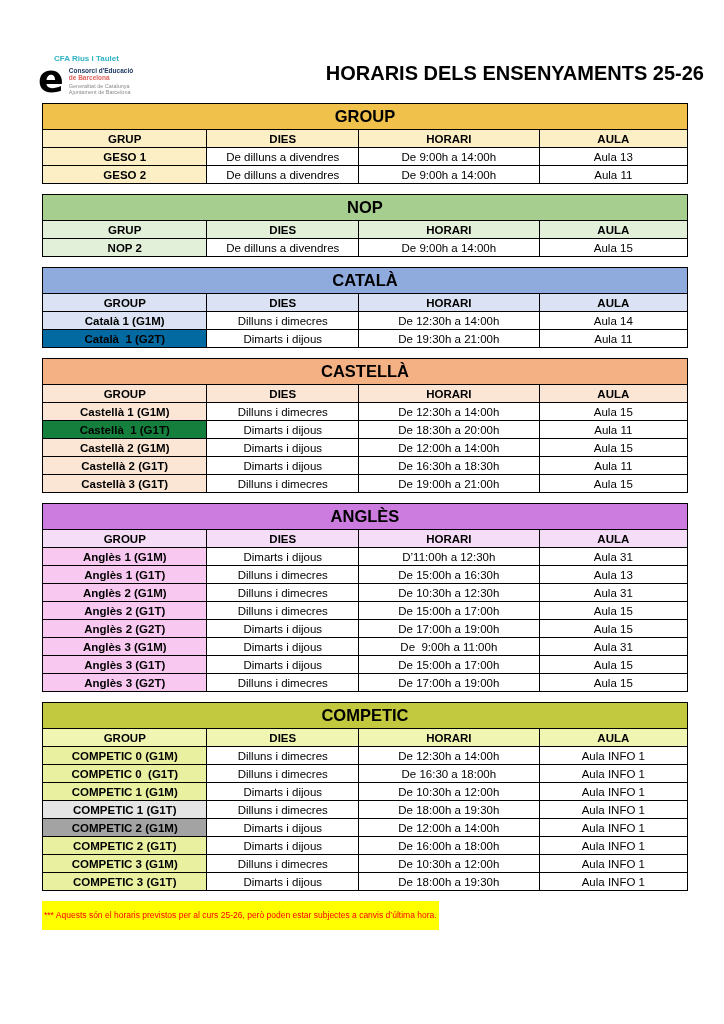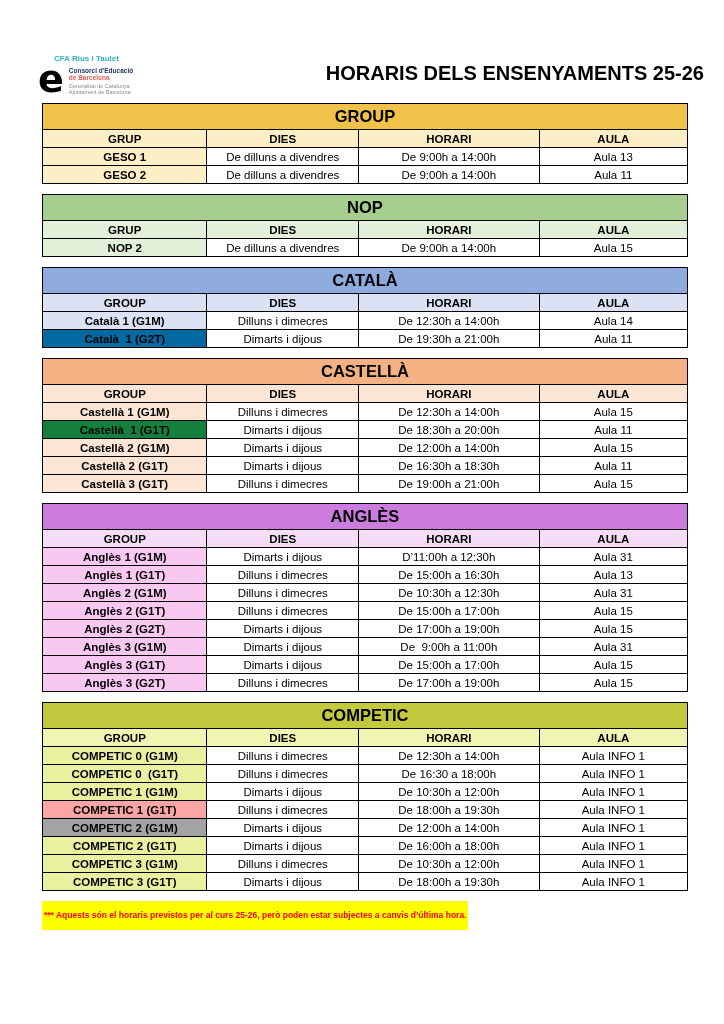"COMPETIC 1 (G1T)" td.grp { background: #fca5a5 -> #e5e5e5 }
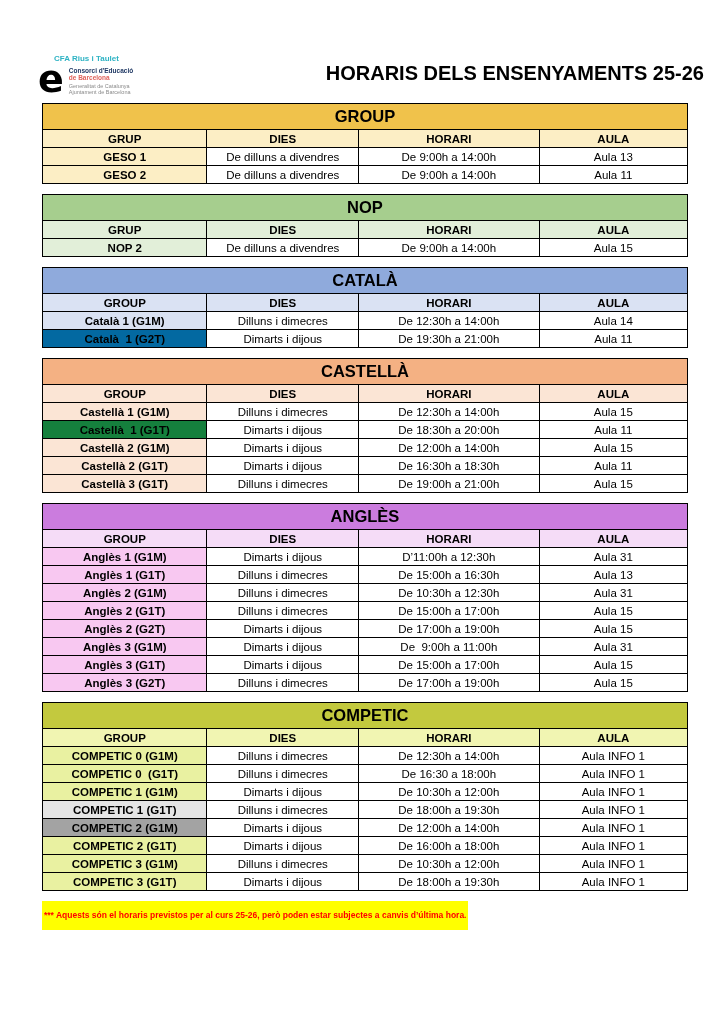"*** Aquests són el horaris" .footnote { font-weight: bold -> normal }
